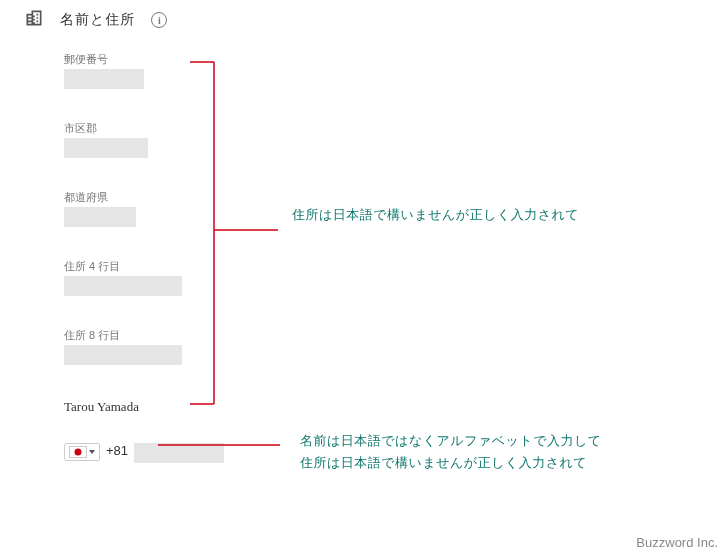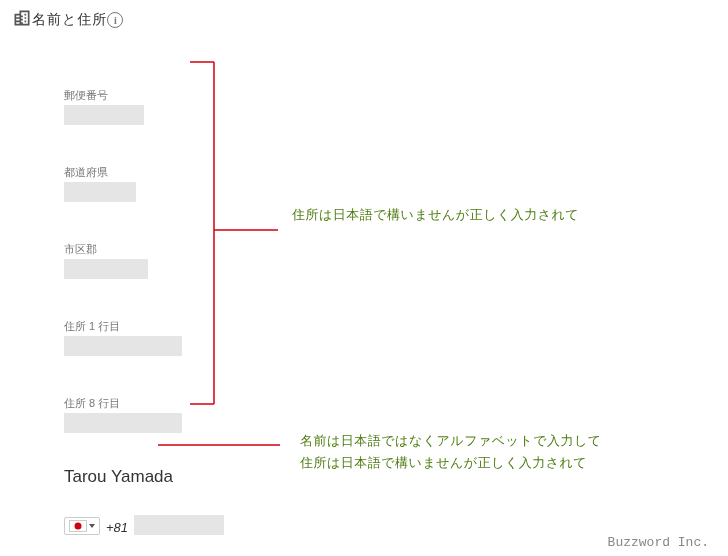"名前と住所" .header { gap: none -> 16px; padding: 8px 12px 0 -> 8px 24px 0 }
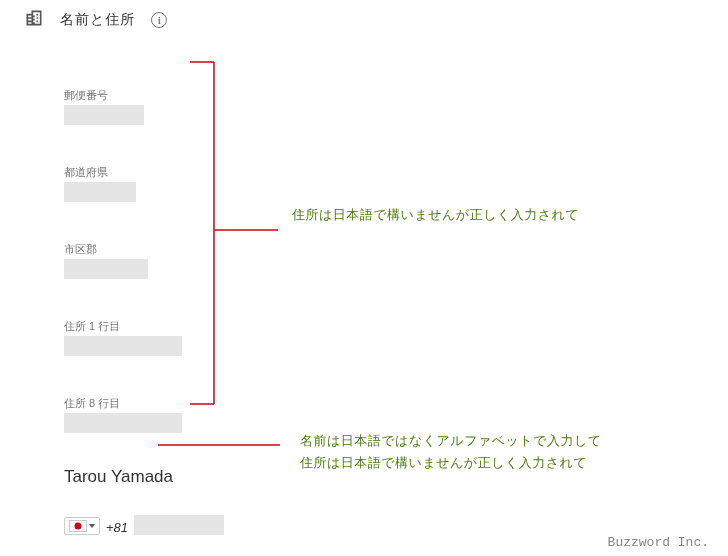"郵便番号" .field-label { margin-top: 36px -> none }
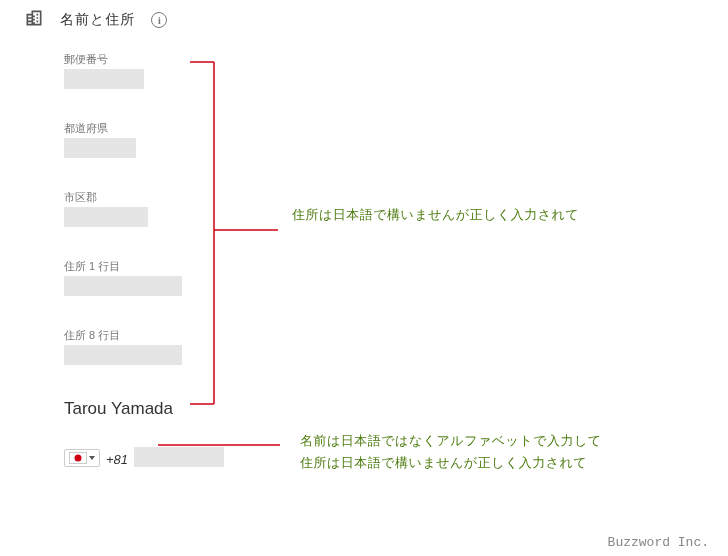"都道府県" div.field { order: before "市区郡" -> after "市区郡" }
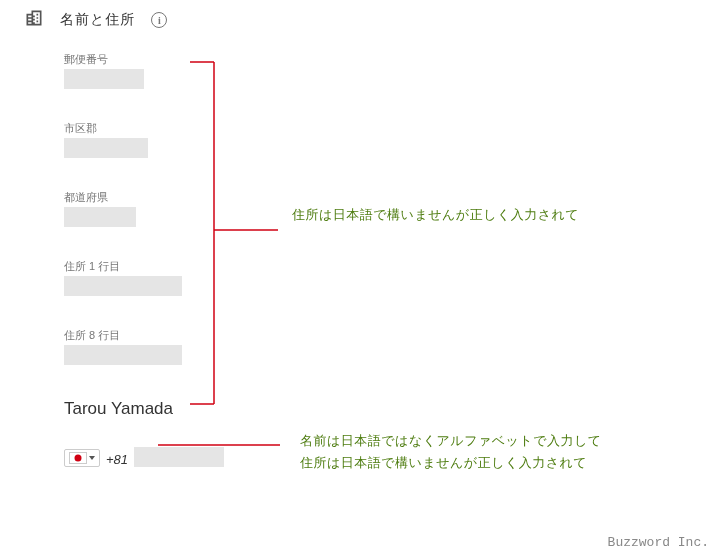"住所は日本語で構いませんが正しく入力されて" .annotation { color: #4d7c0f -> #0f766e }
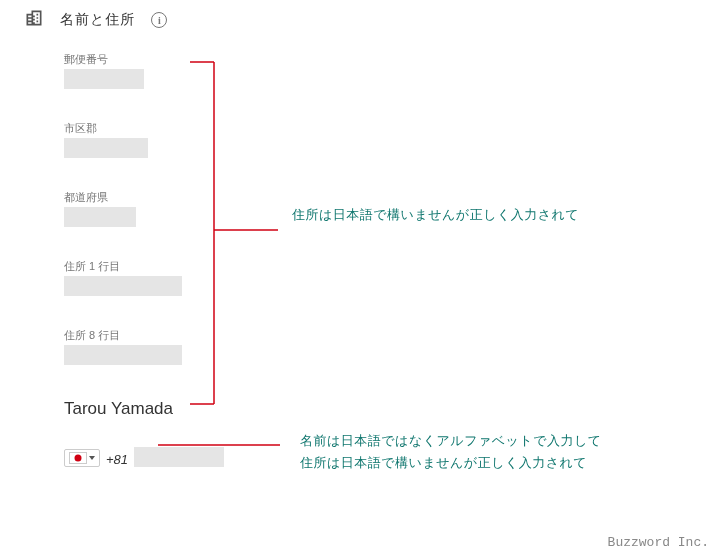"住所 1 行目" span.field-label { text: 1 -> 4 }
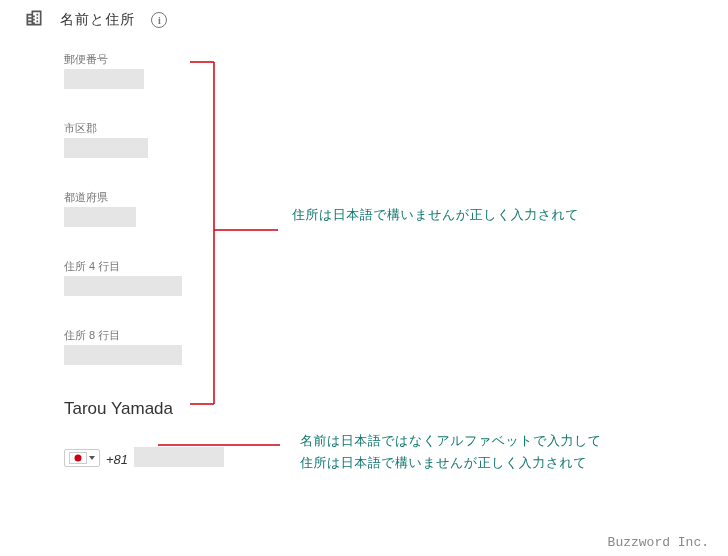"Tarou Yamada" .name-value { font-family: none -> Liberation Serif, serif; font-size: 17px -> 13px }
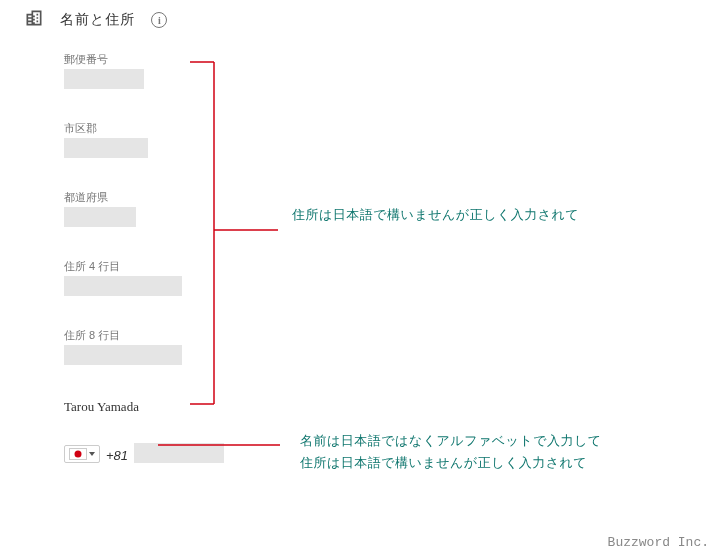"+81" .phone-row { align-items: flex-end -> flex-start; font-style: italic -> none }
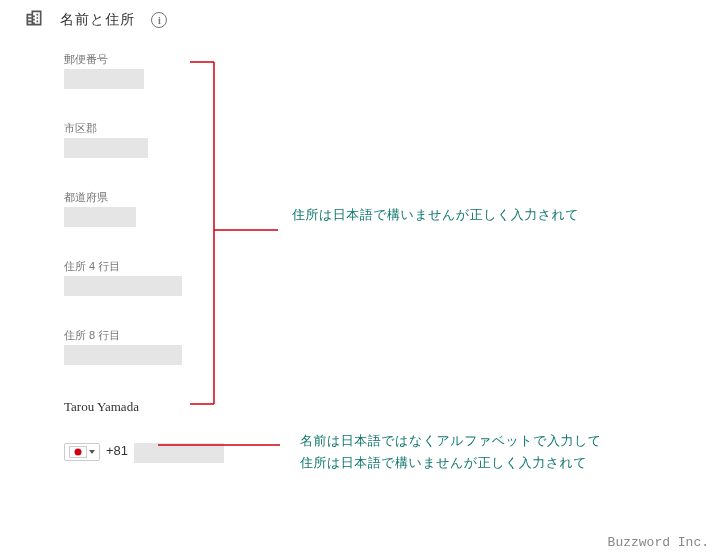"Buzzword Inc." .watermark { font-family: Liberation Mono, monospace -> Liberation Sans, sans-serif; right: 19px -> 10px }
